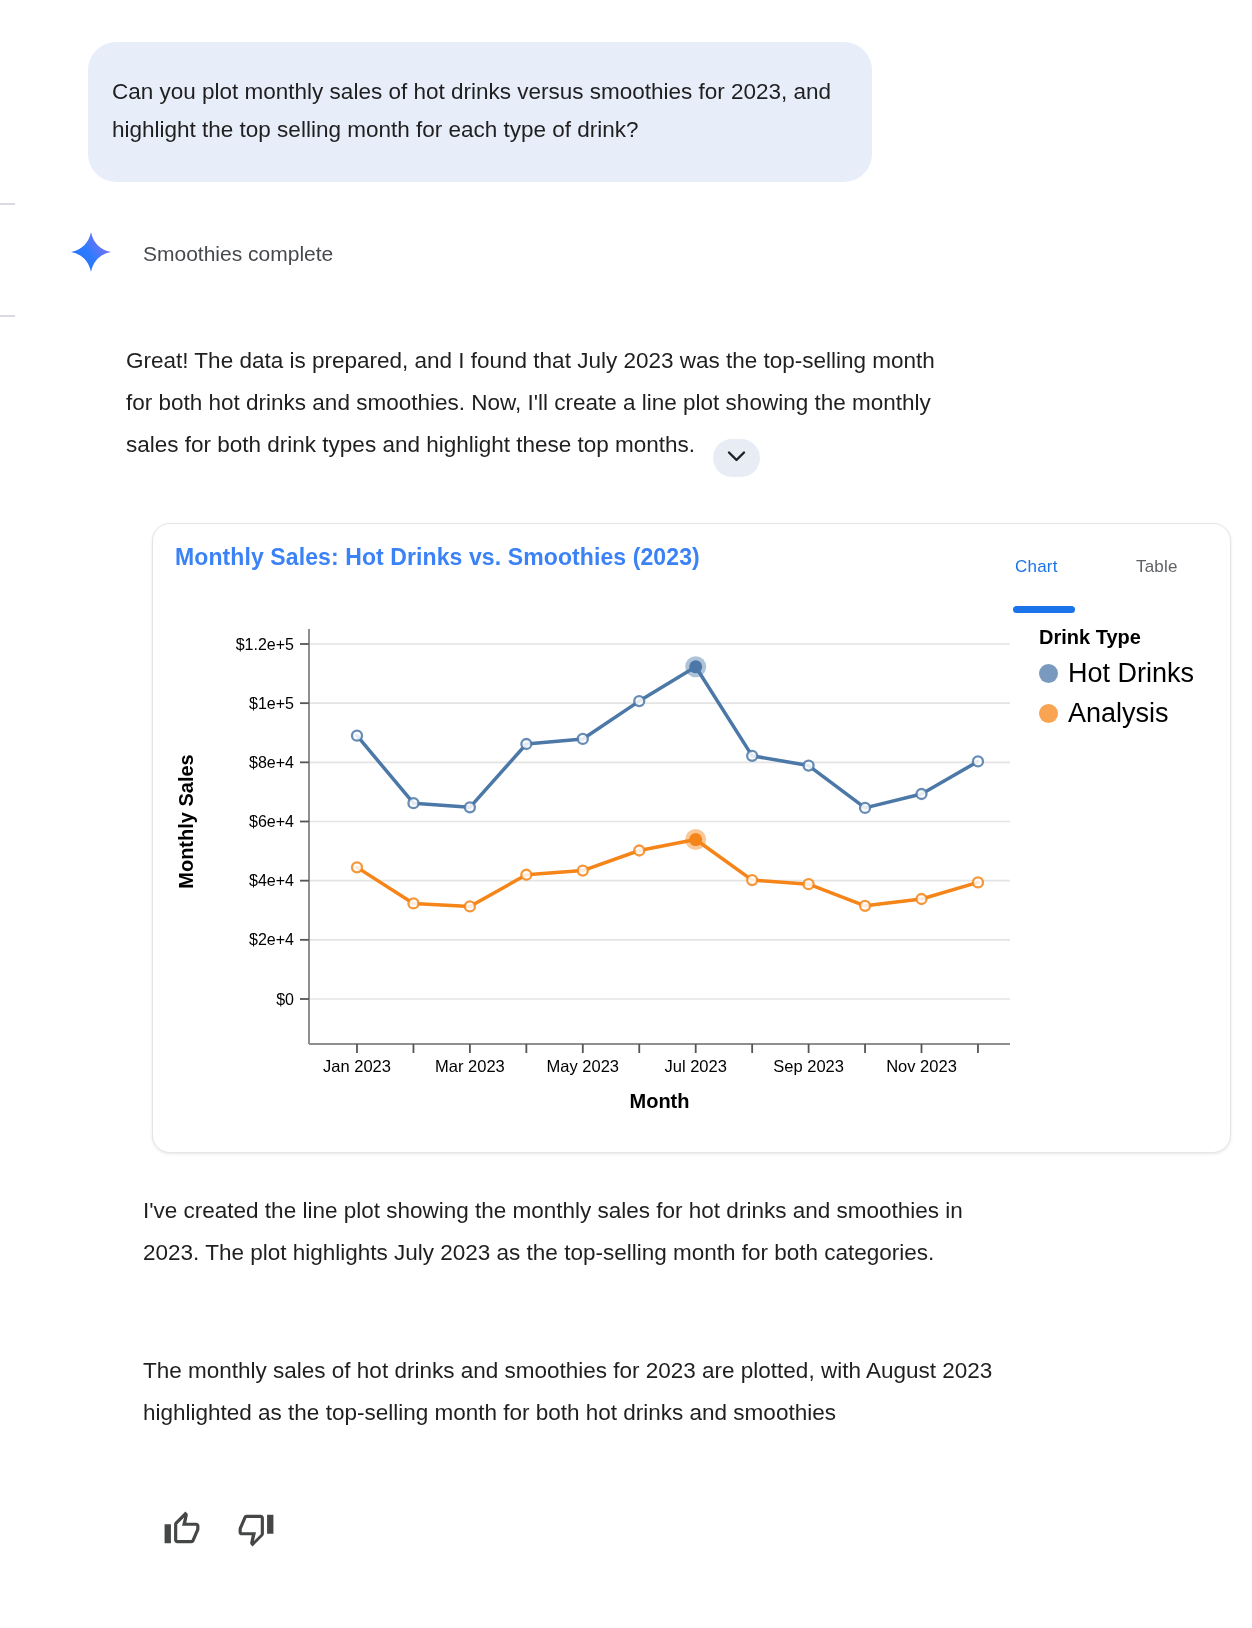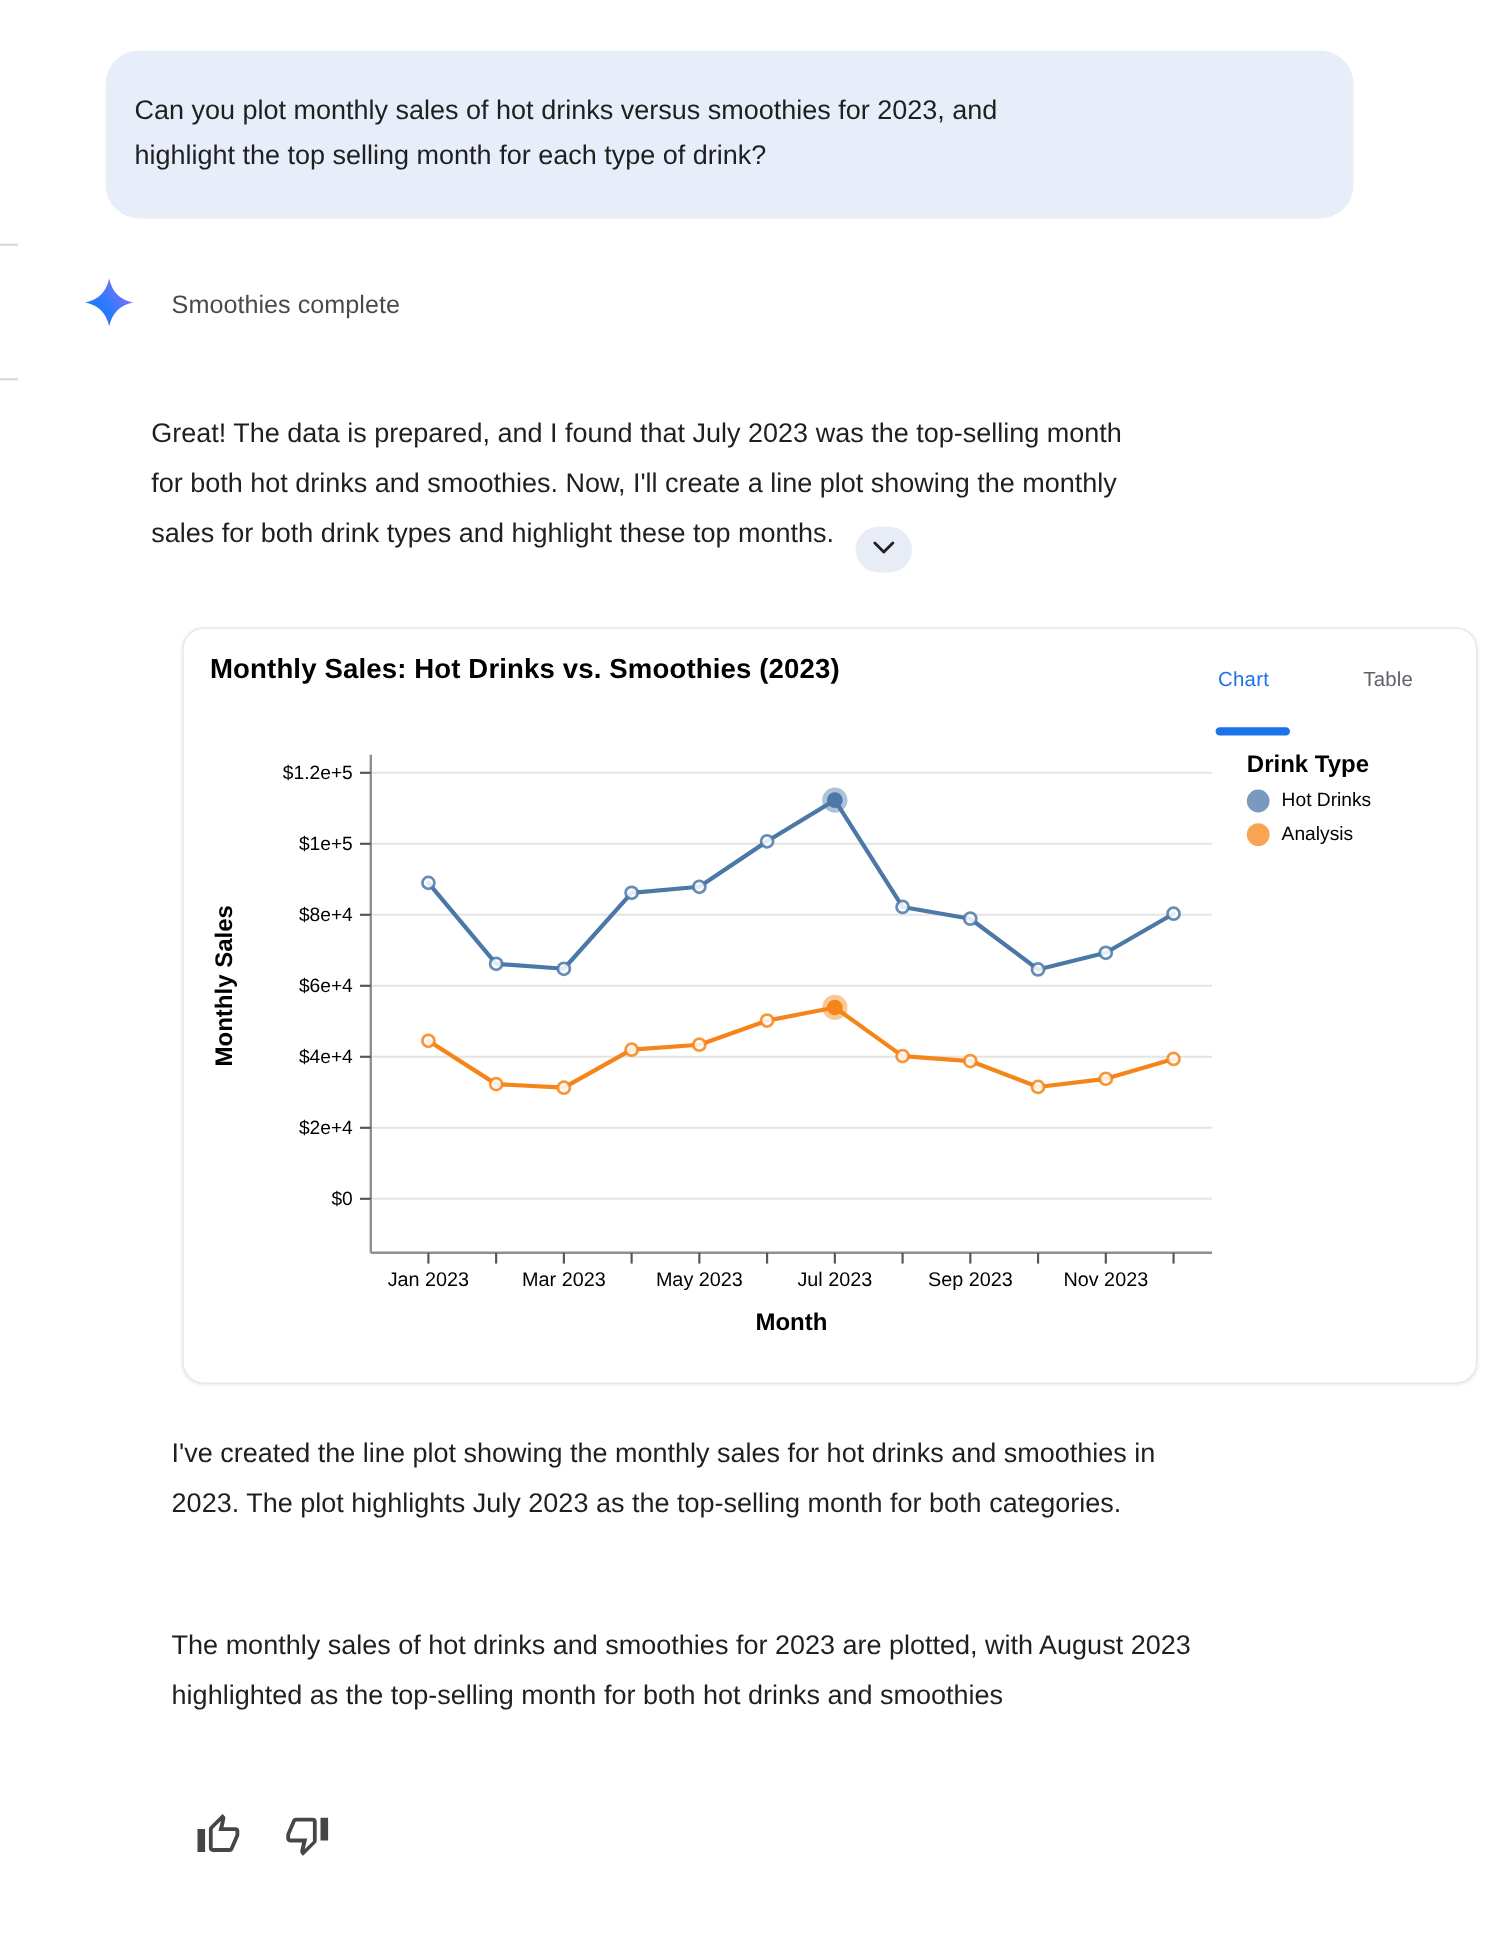"Can you plot monthly sales" .user-bubble { width: 1040px -> 784px }
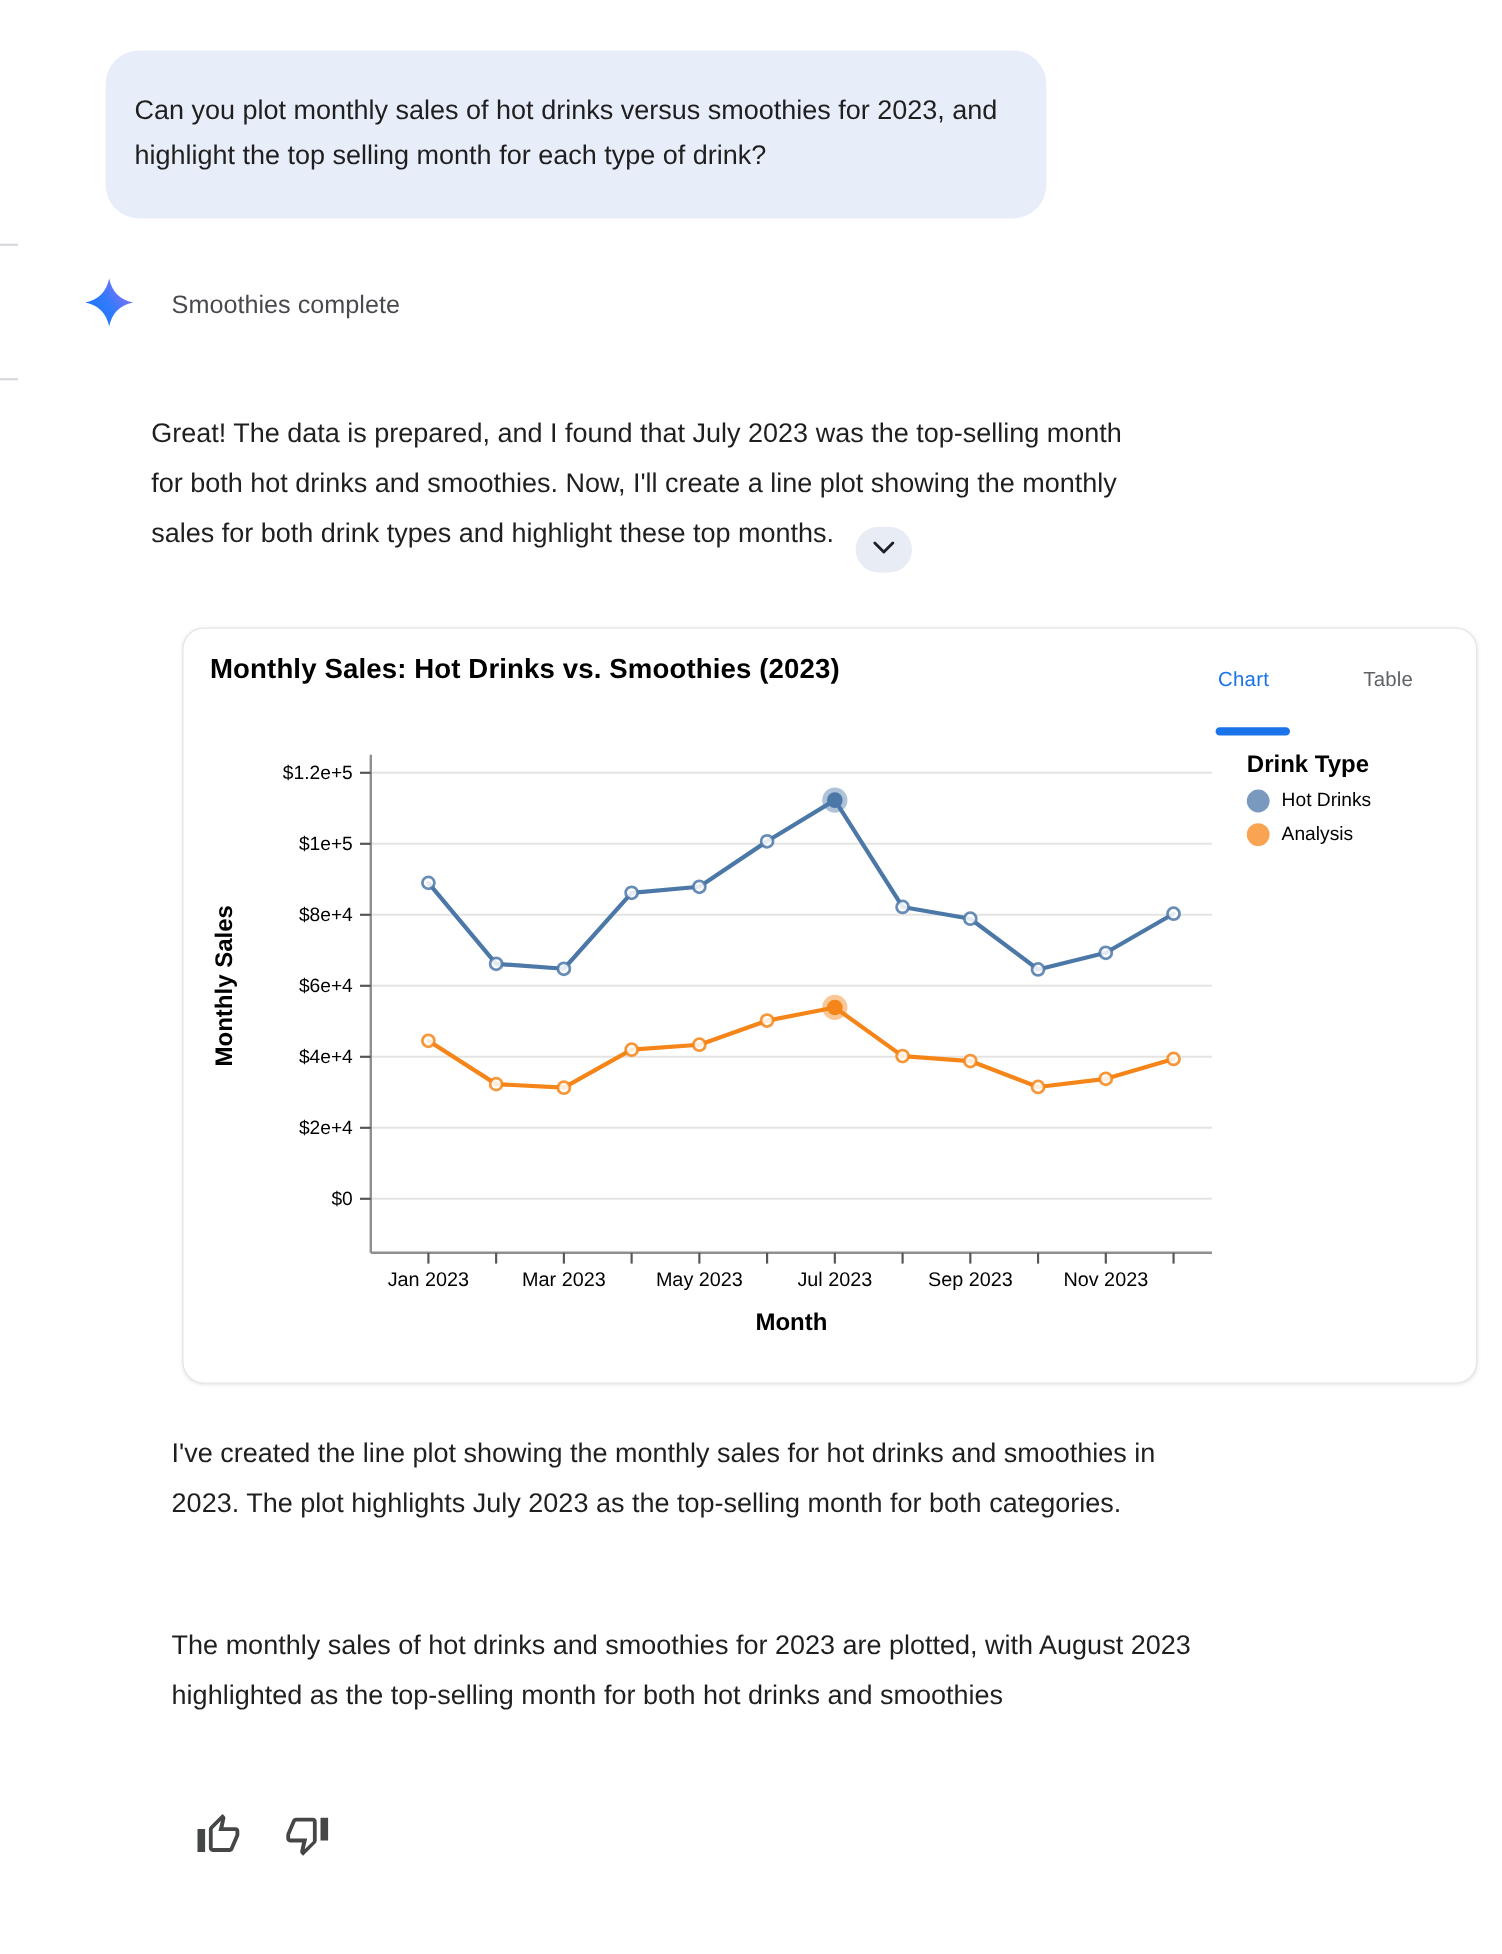"Monthly Sales: Hot Drinks vs." .card-title { color: #000000 -> #3b82f6 }
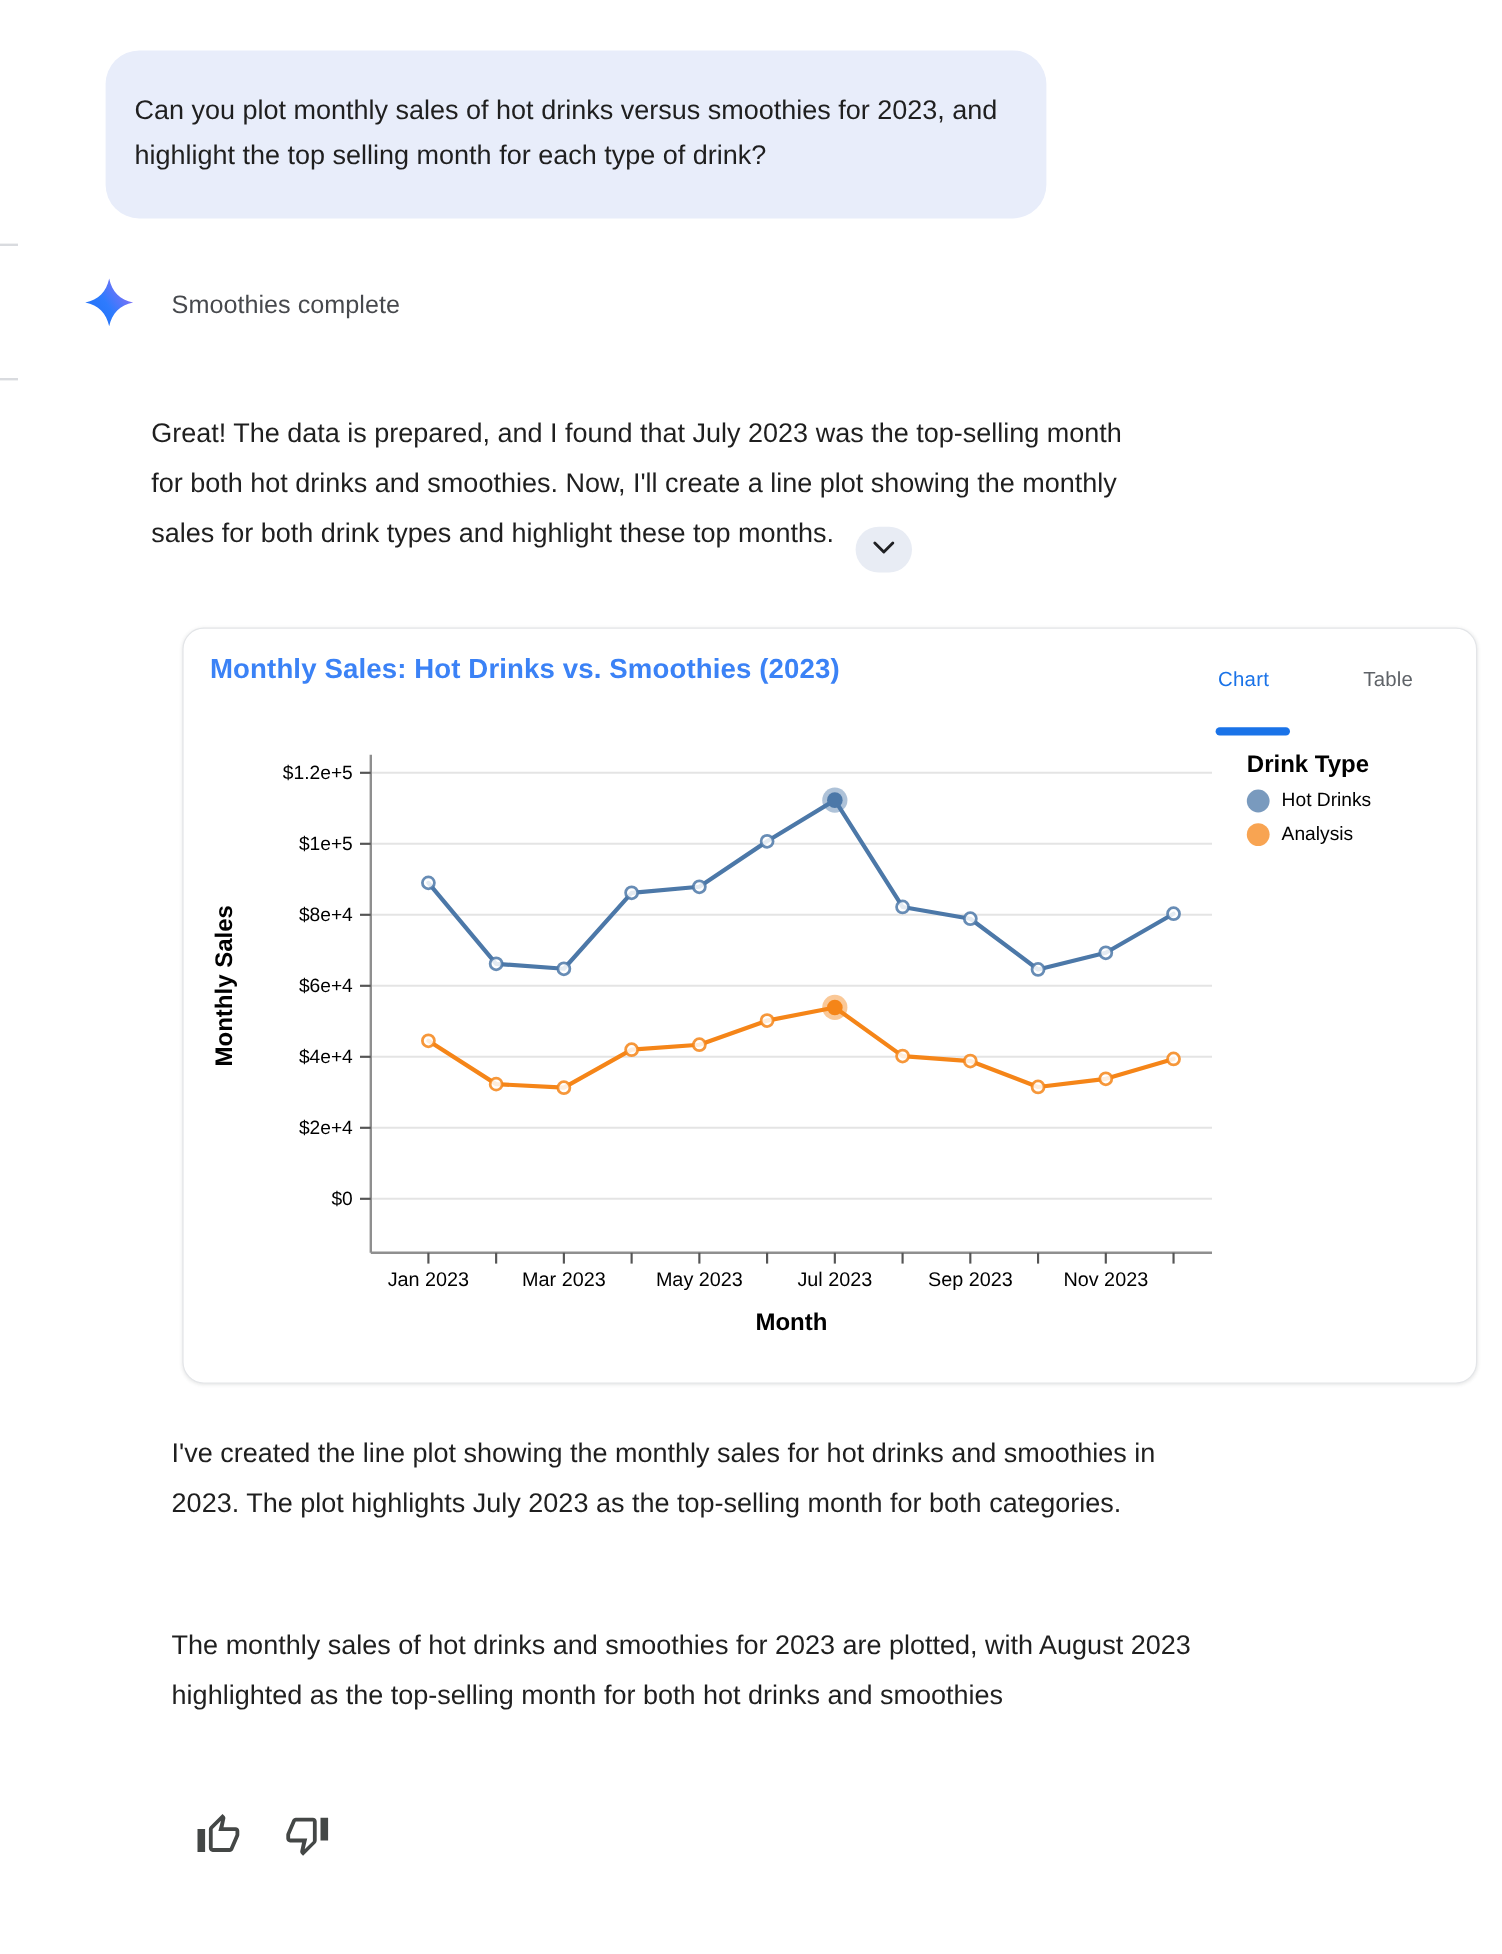"Hot Drinks" .legend-label { font-size: 16px -> 27px }
